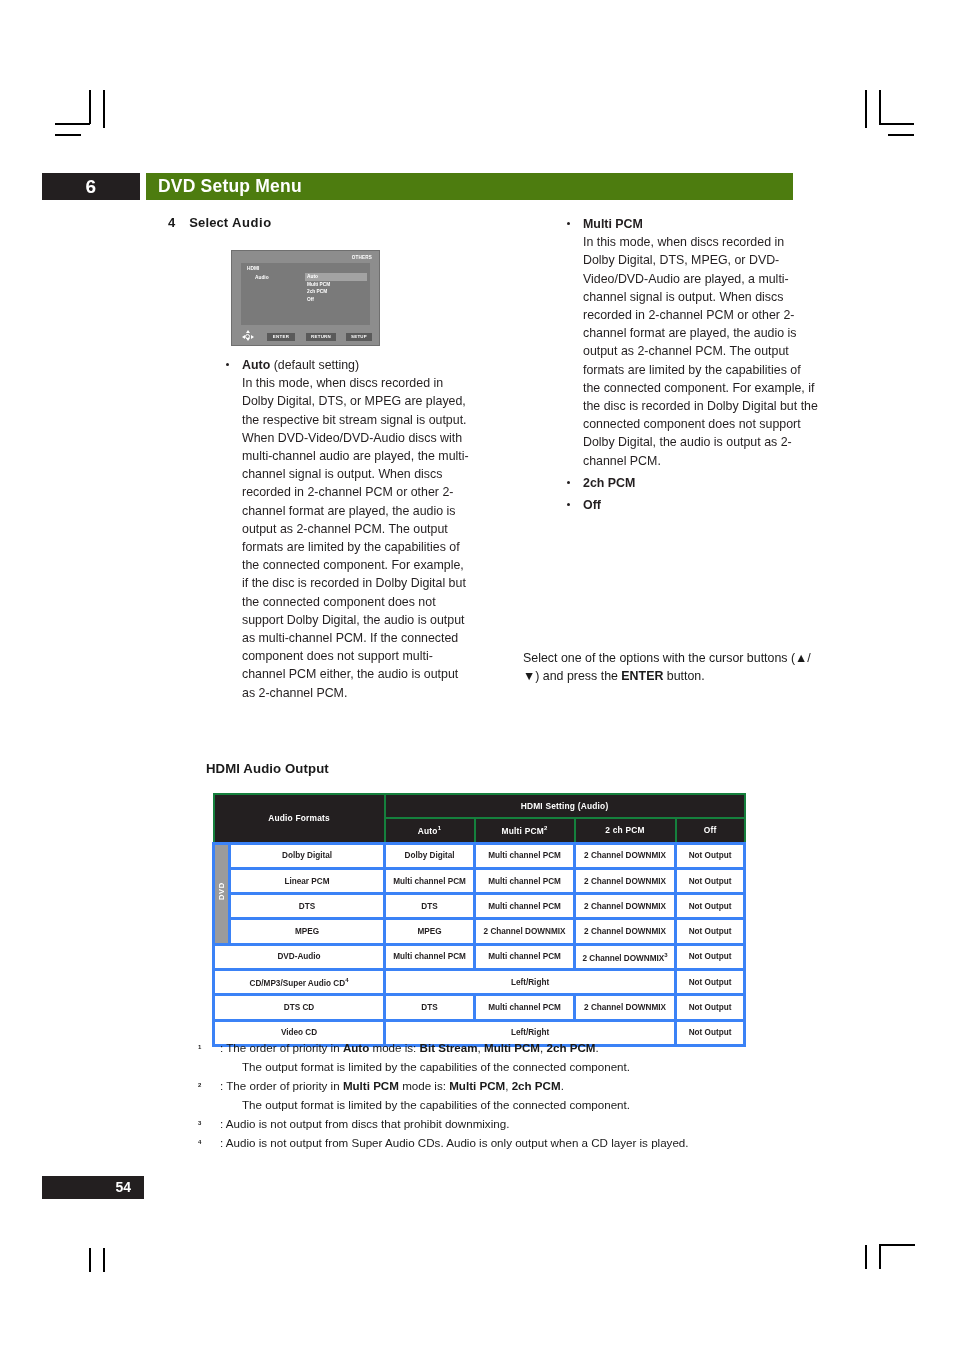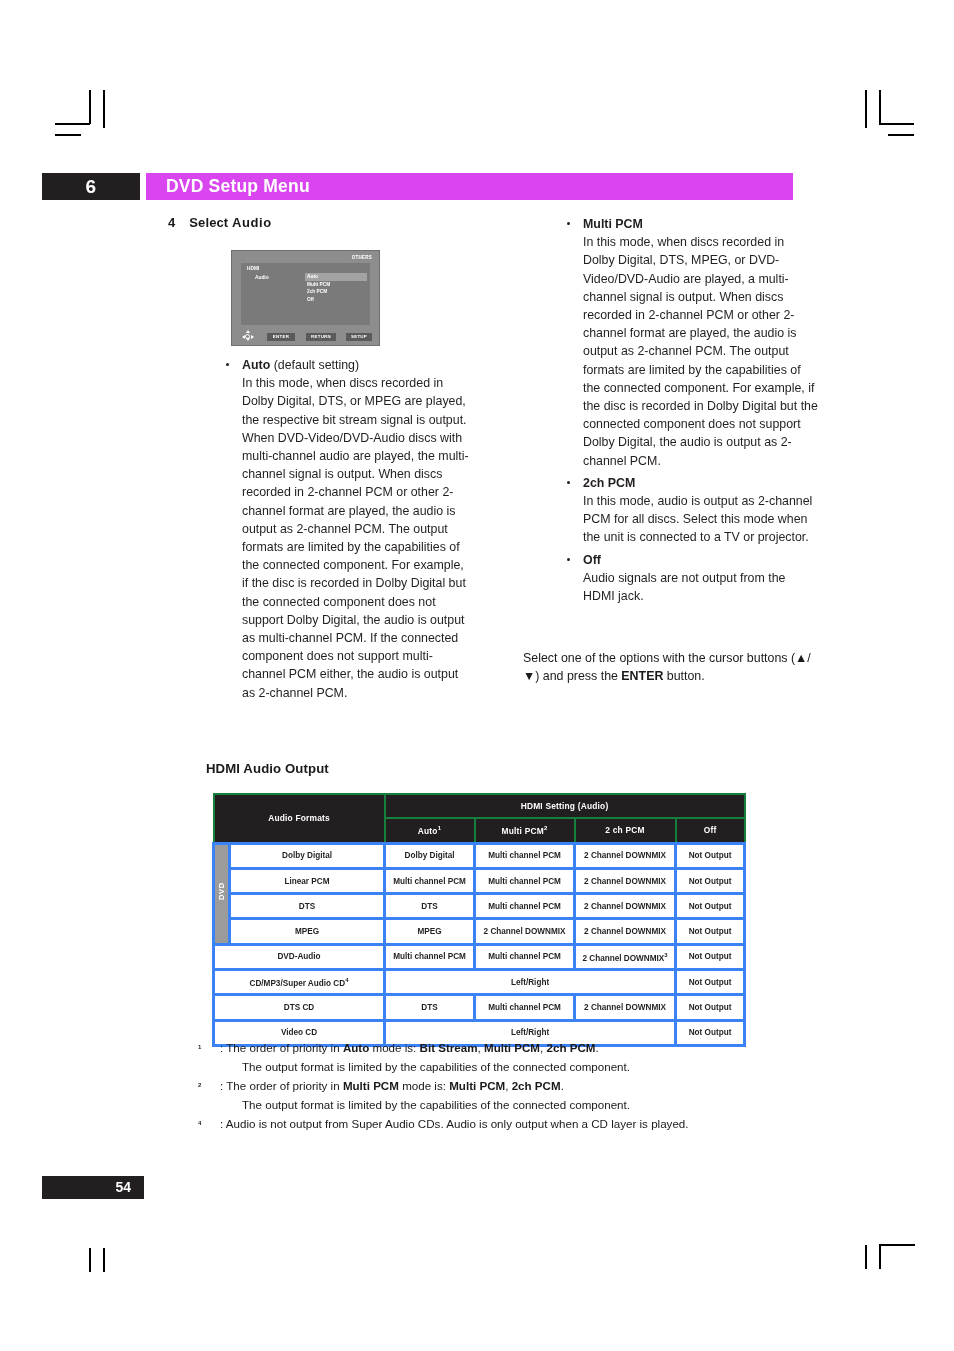"DVD Setup Menu" .title-box { background: #d946ef -> #4d7c0f; padding-left: 20px -> 12px }
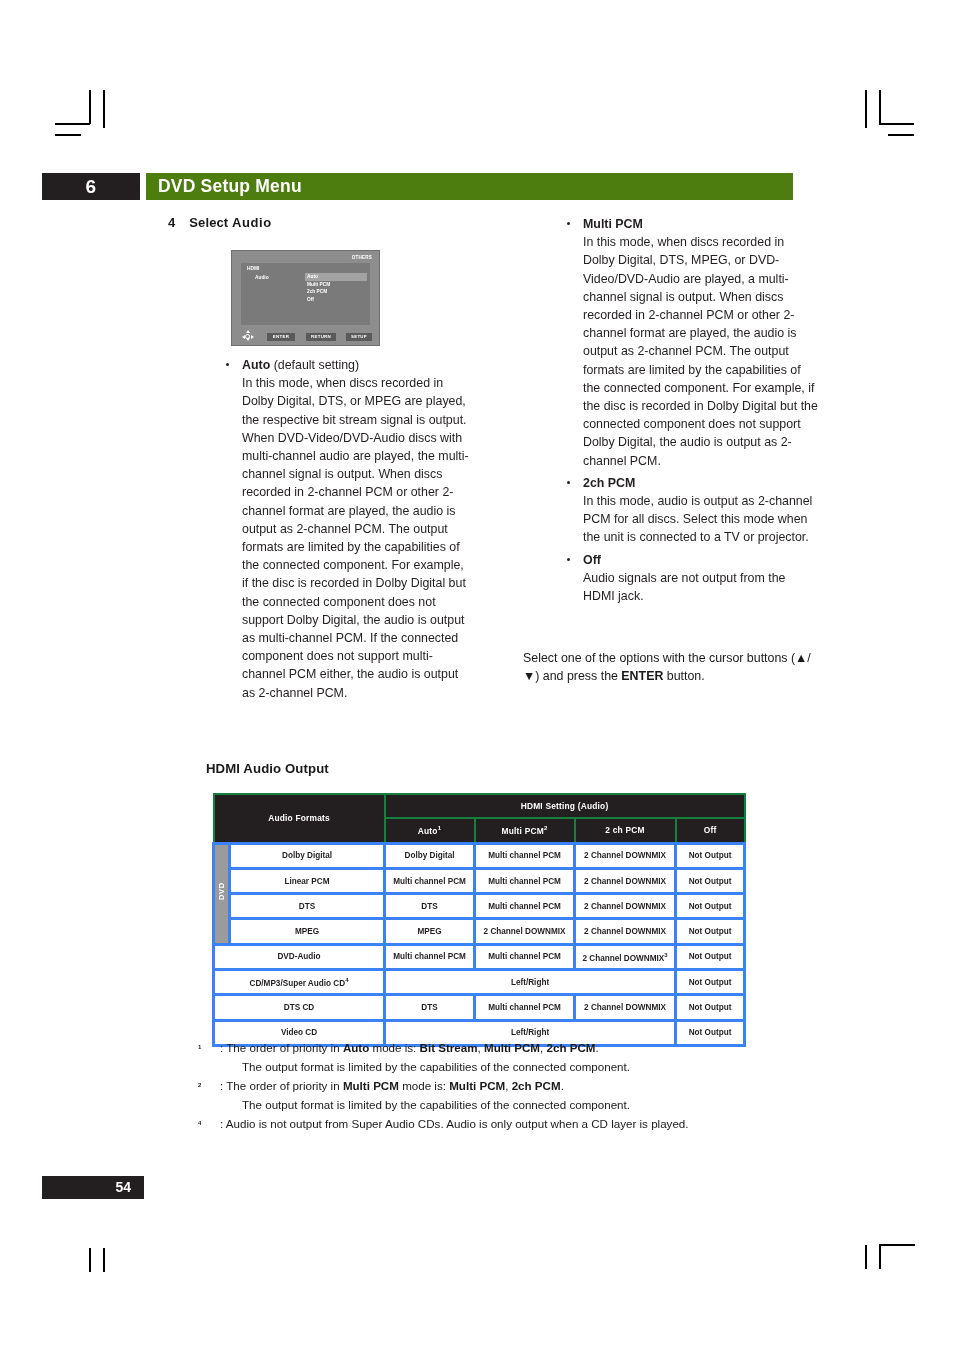"In this mode, audio is" div.bullet-body { html: <div>In this mode, audio is output as 2-channel PCM for all discs. Select this mode when the unit is connected to a TV or projector.</div> -> none }
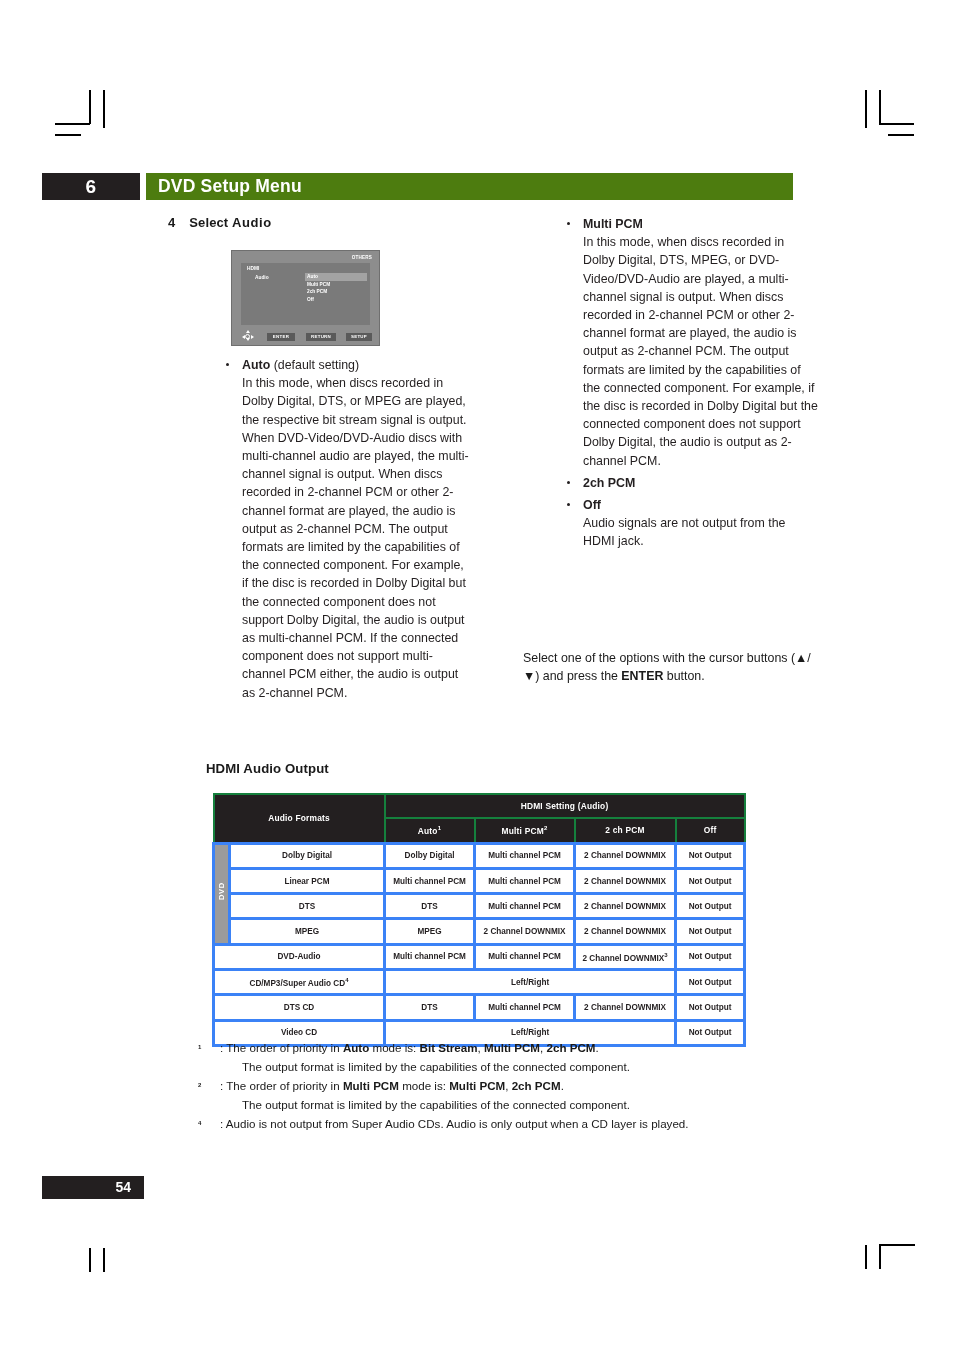"Audio signals are not output" div.bullet-body { html: <div>Audio signals are not output from the HDMI jack.</div> -> none }
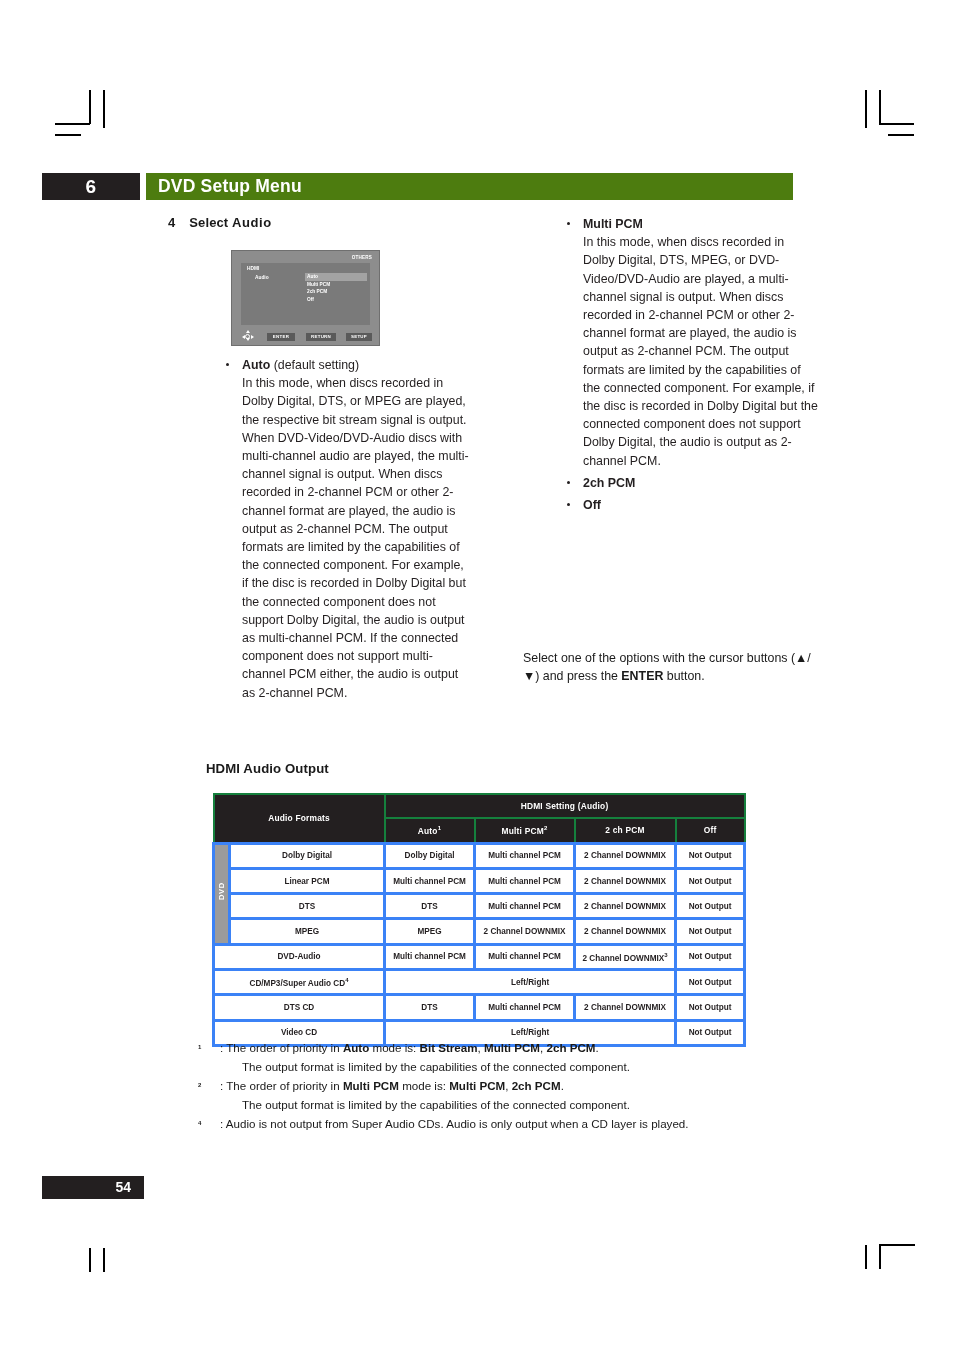": Audio is not output from discs" div.fn-row { html: none -> <div> <span><sup>3</sup></span><span>: Audio is not output from discs that prohibit downmixing.</span> </div> }
